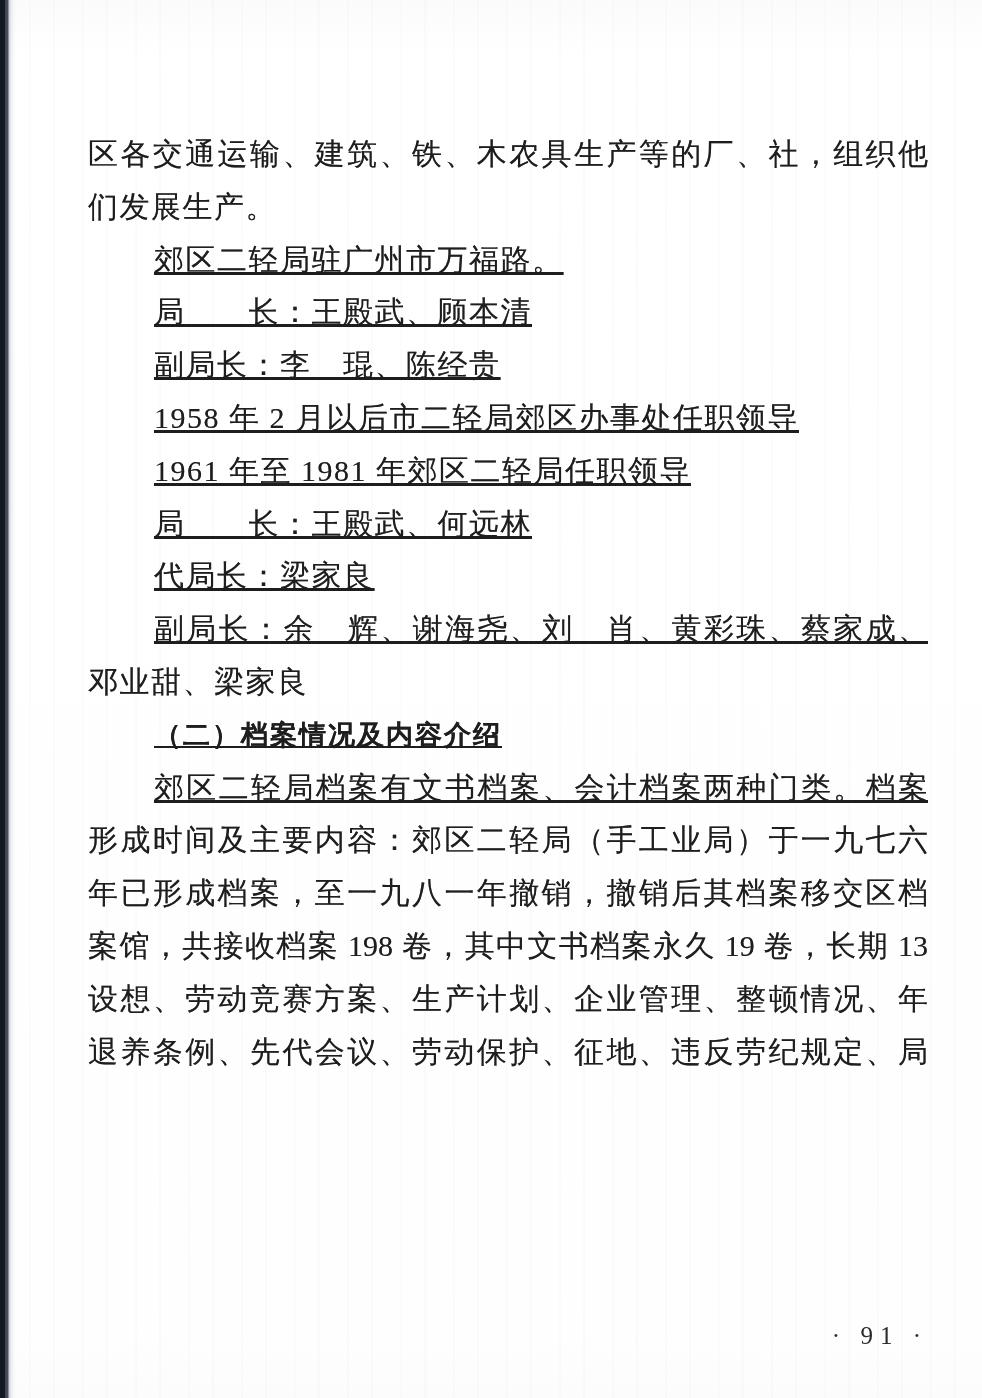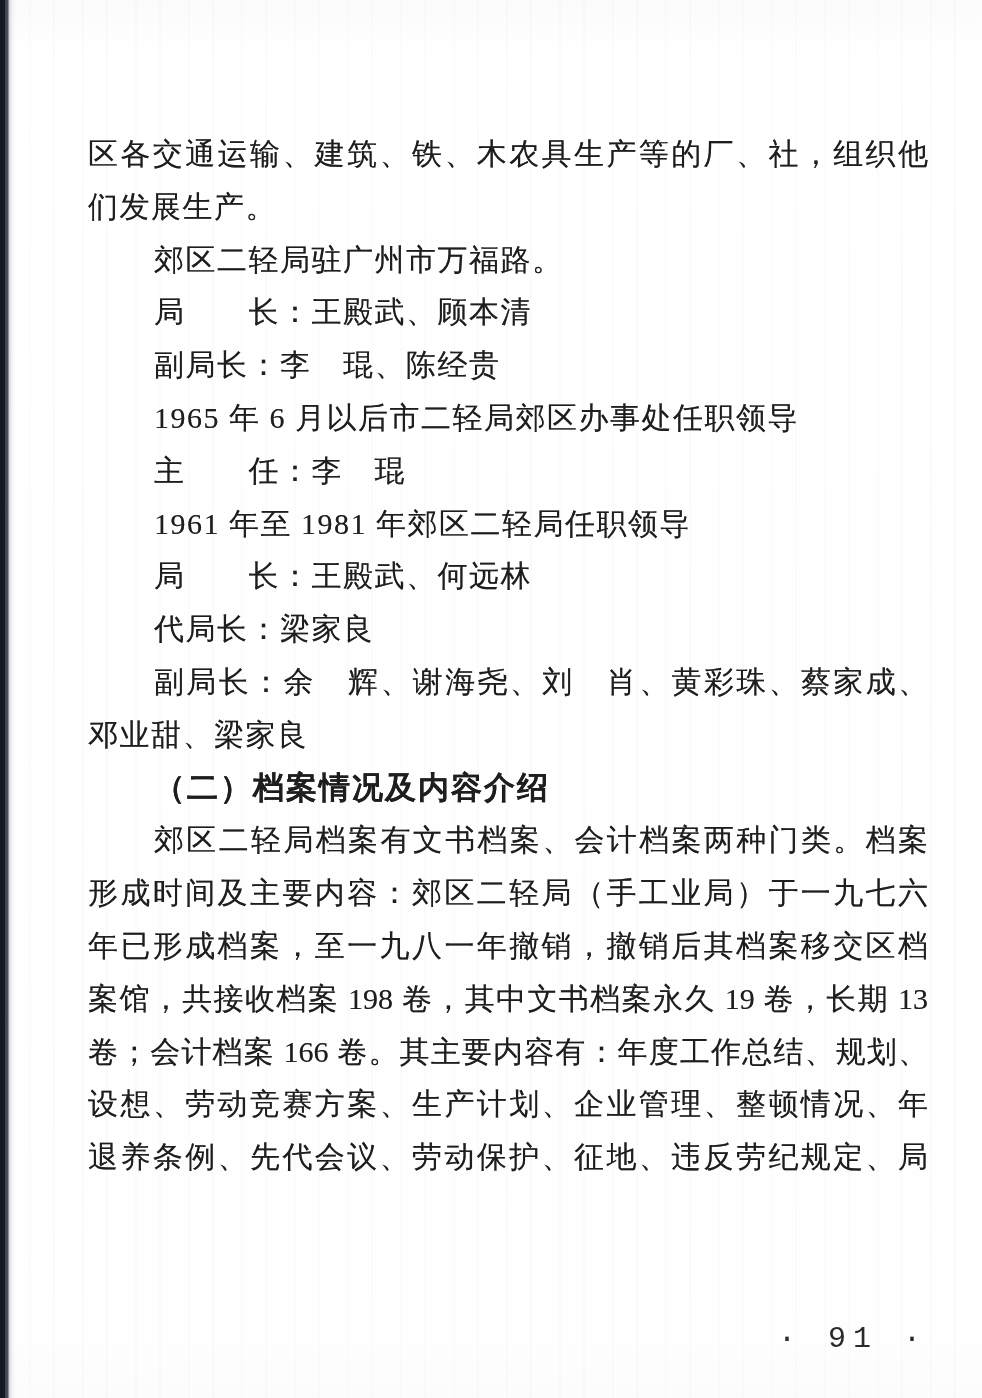"郊区二轻局驻广州市万福路。" .ln.ind { text-decoration: none -> underline }
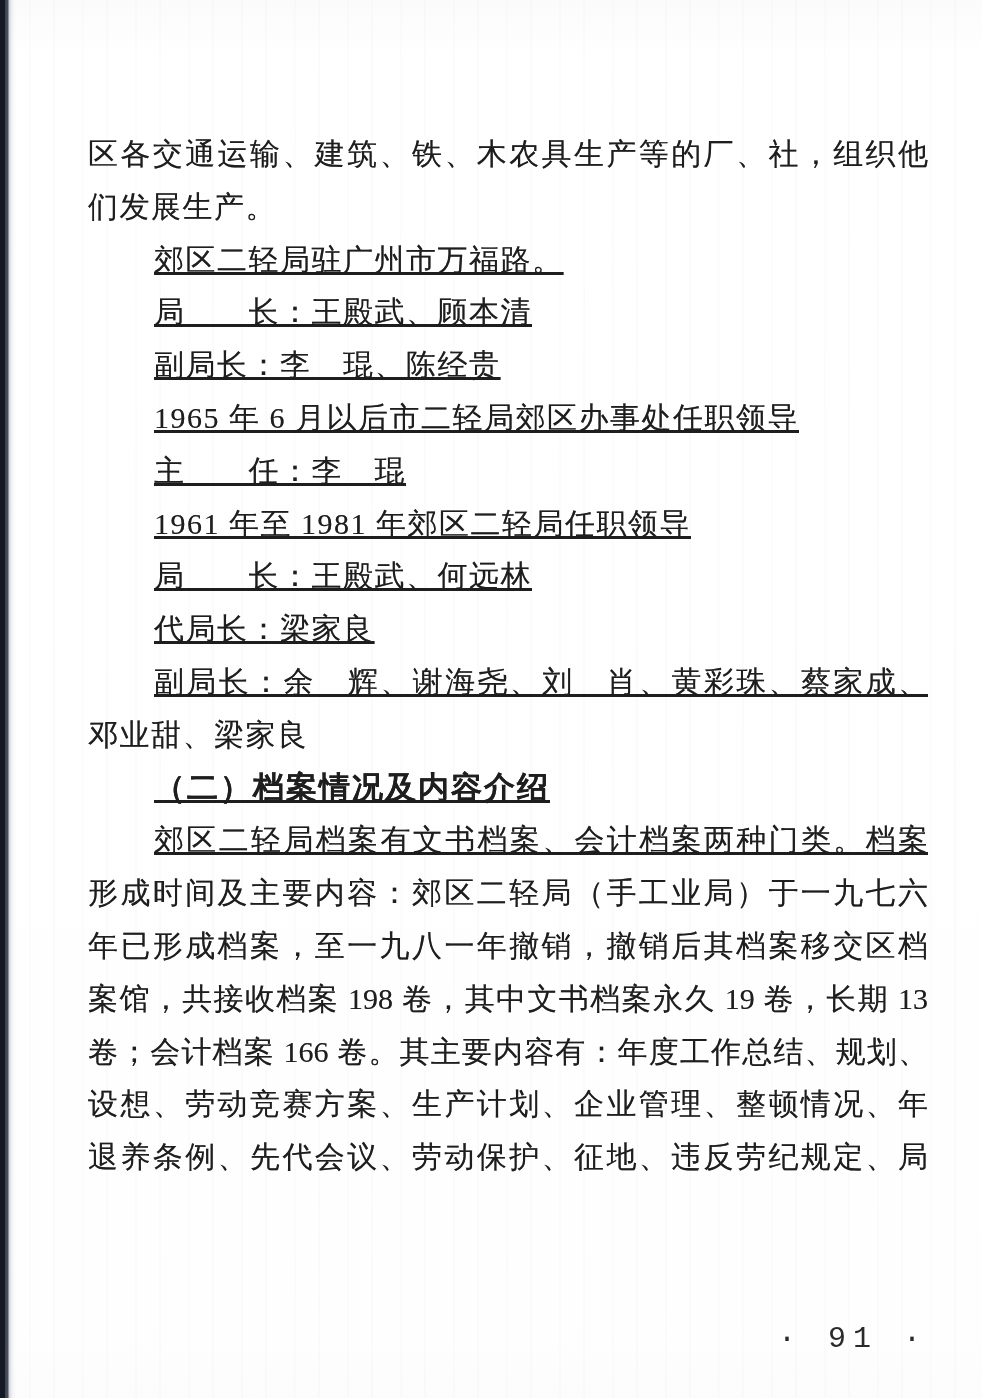"1965 年 6 月以后市二轻局郊区办事处任职领导" div.ln { text: 1965 年 6 -> 1958 年 2 }
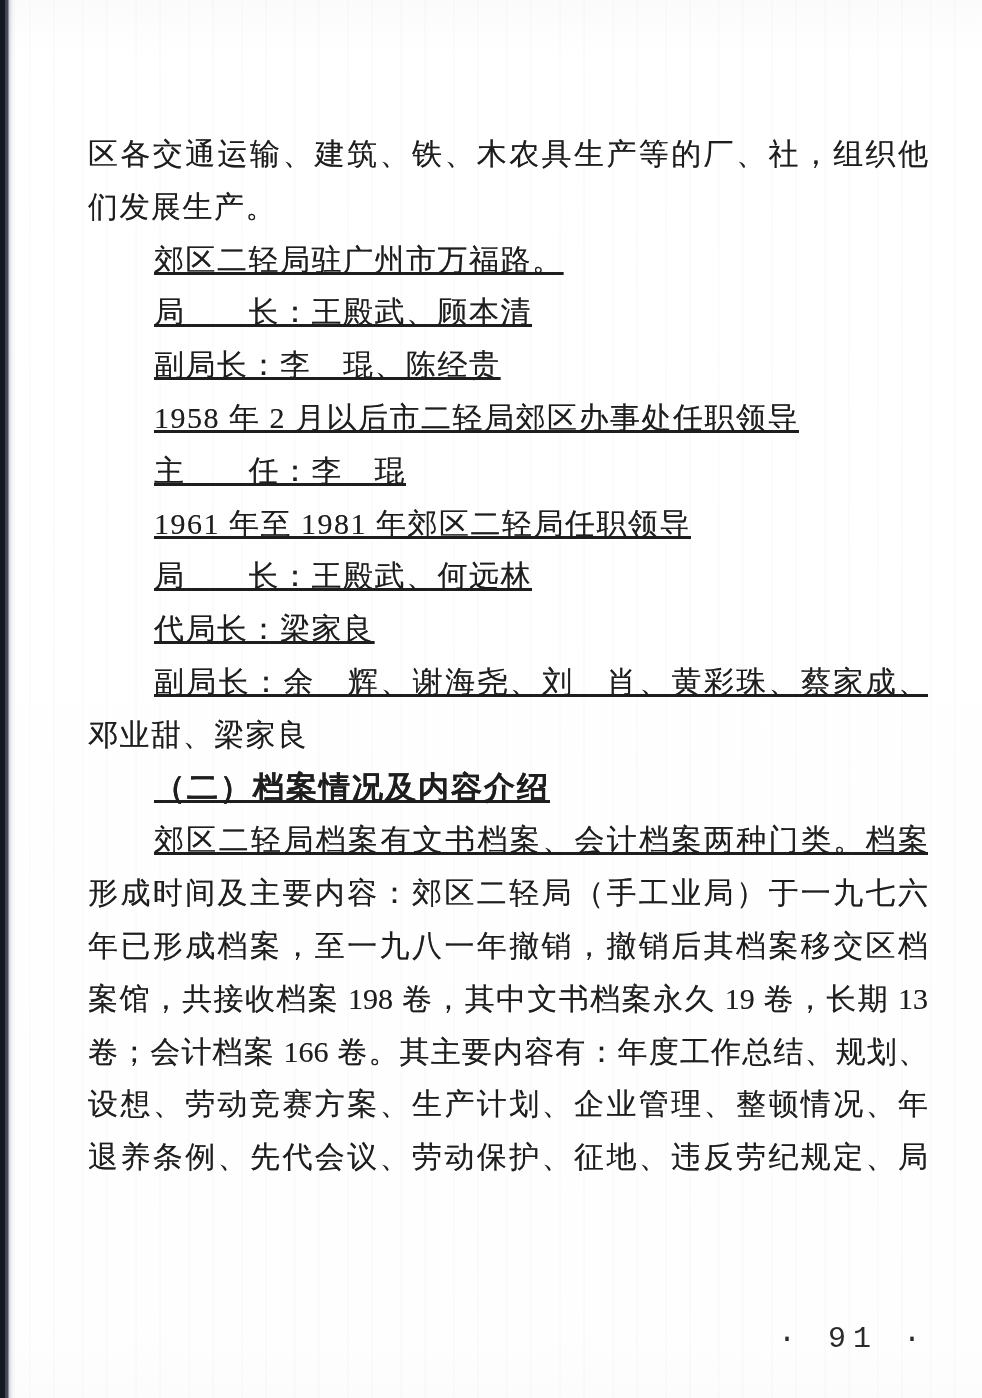"主 任：李 琨" div.ln { html: <div>主 任：李 琨</div> -> none }
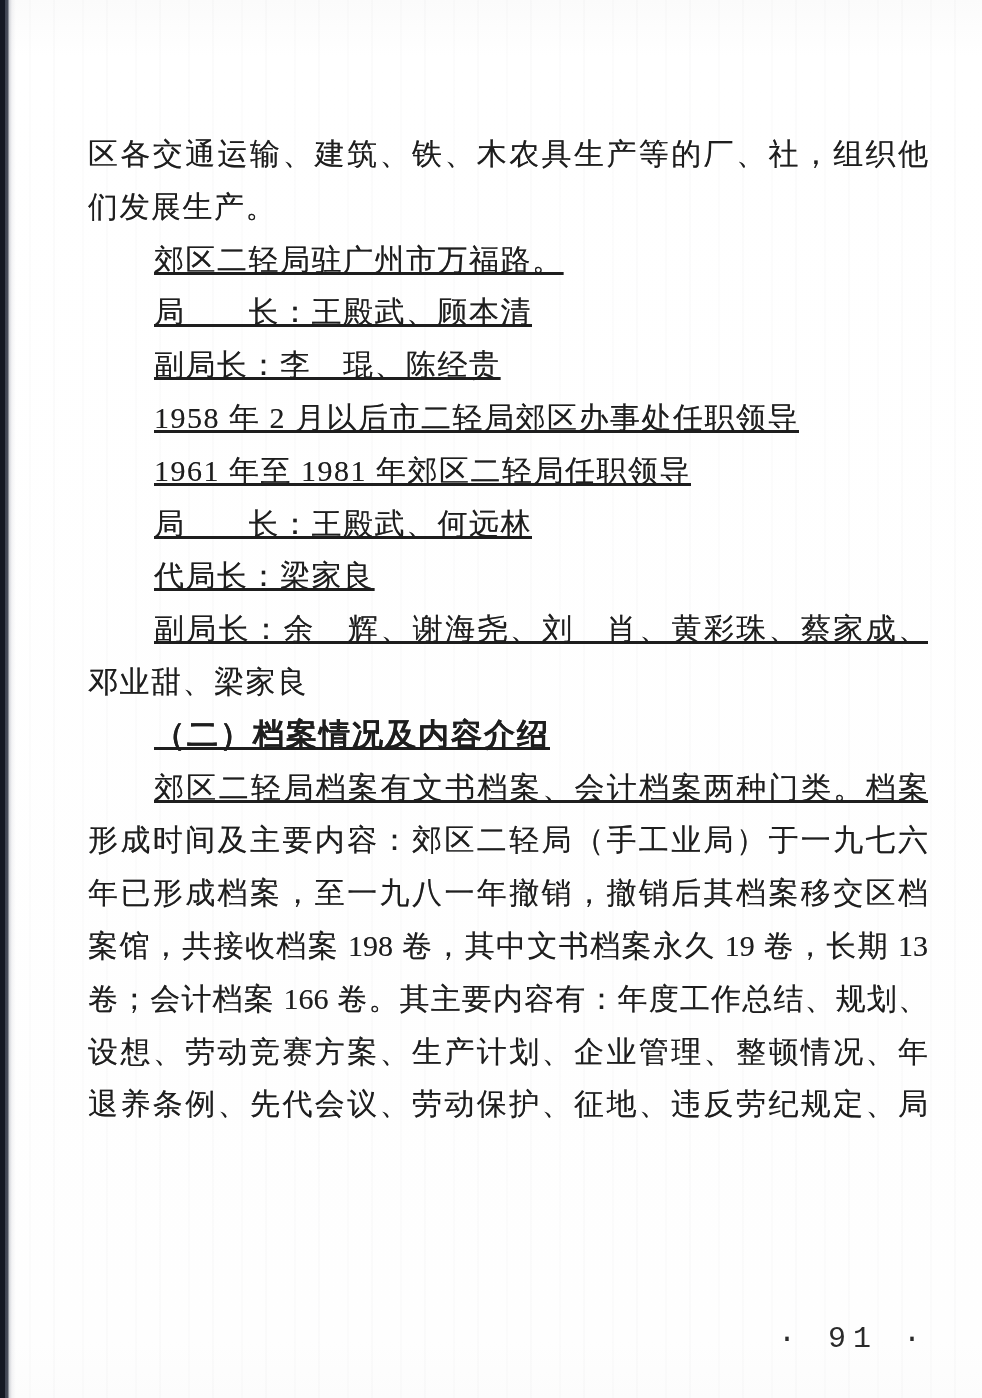"（二）档案情况及内容介绍" .ln.heading { font-size: 31px -> 27px }
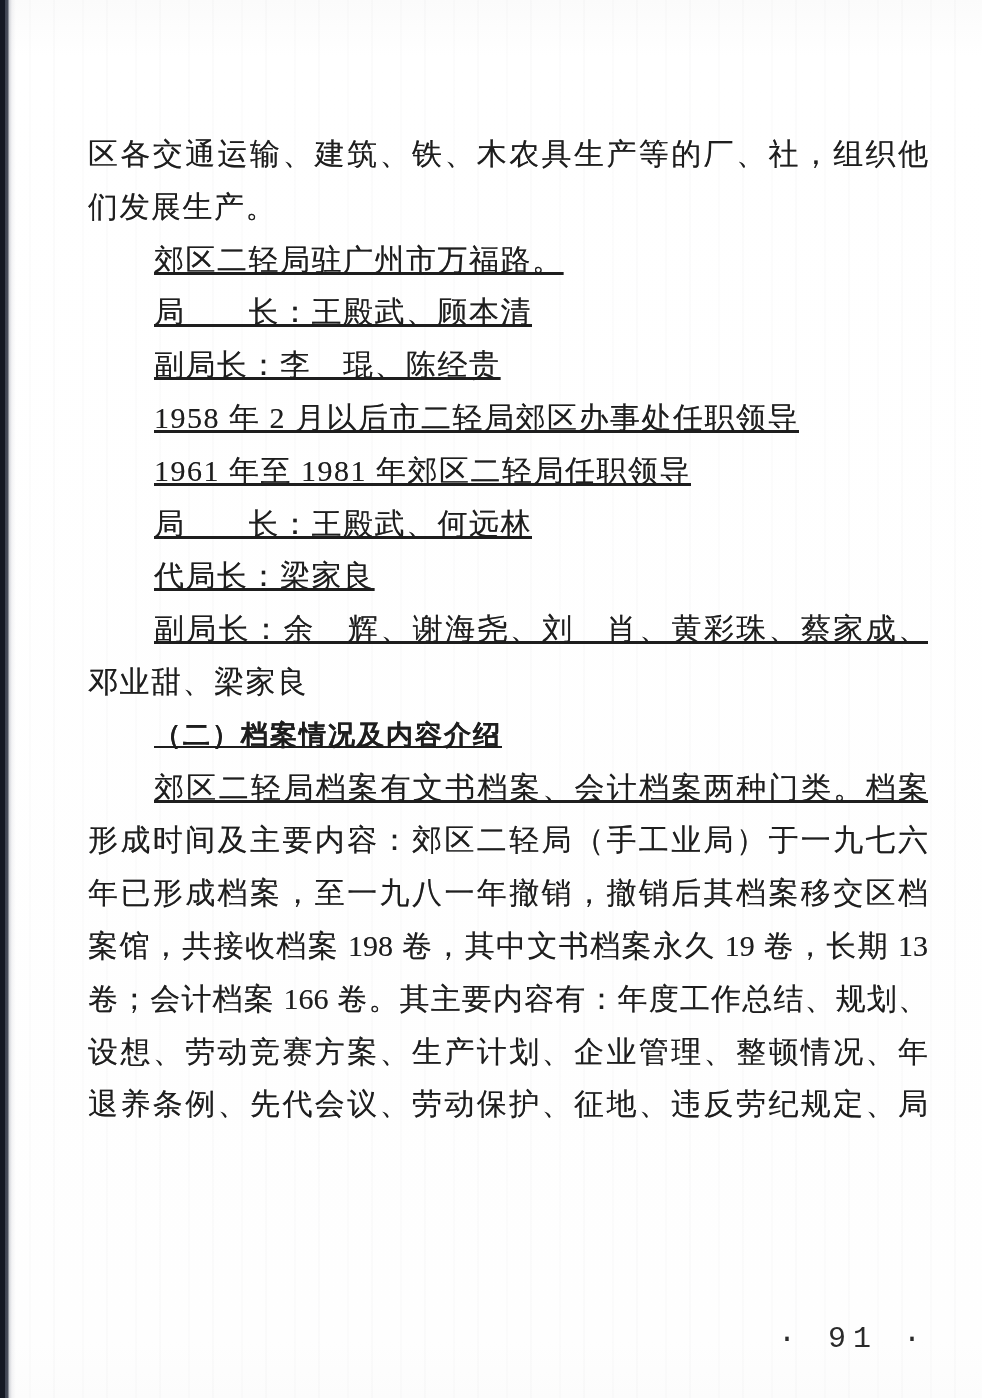"卷；会计档案 166 卷。其主要内容有：年度工作总结、规划、" div.ln { html: <div>卷；会计档案 166 卷。其主要内容有：年度工作总结、规划、</div> -> none }
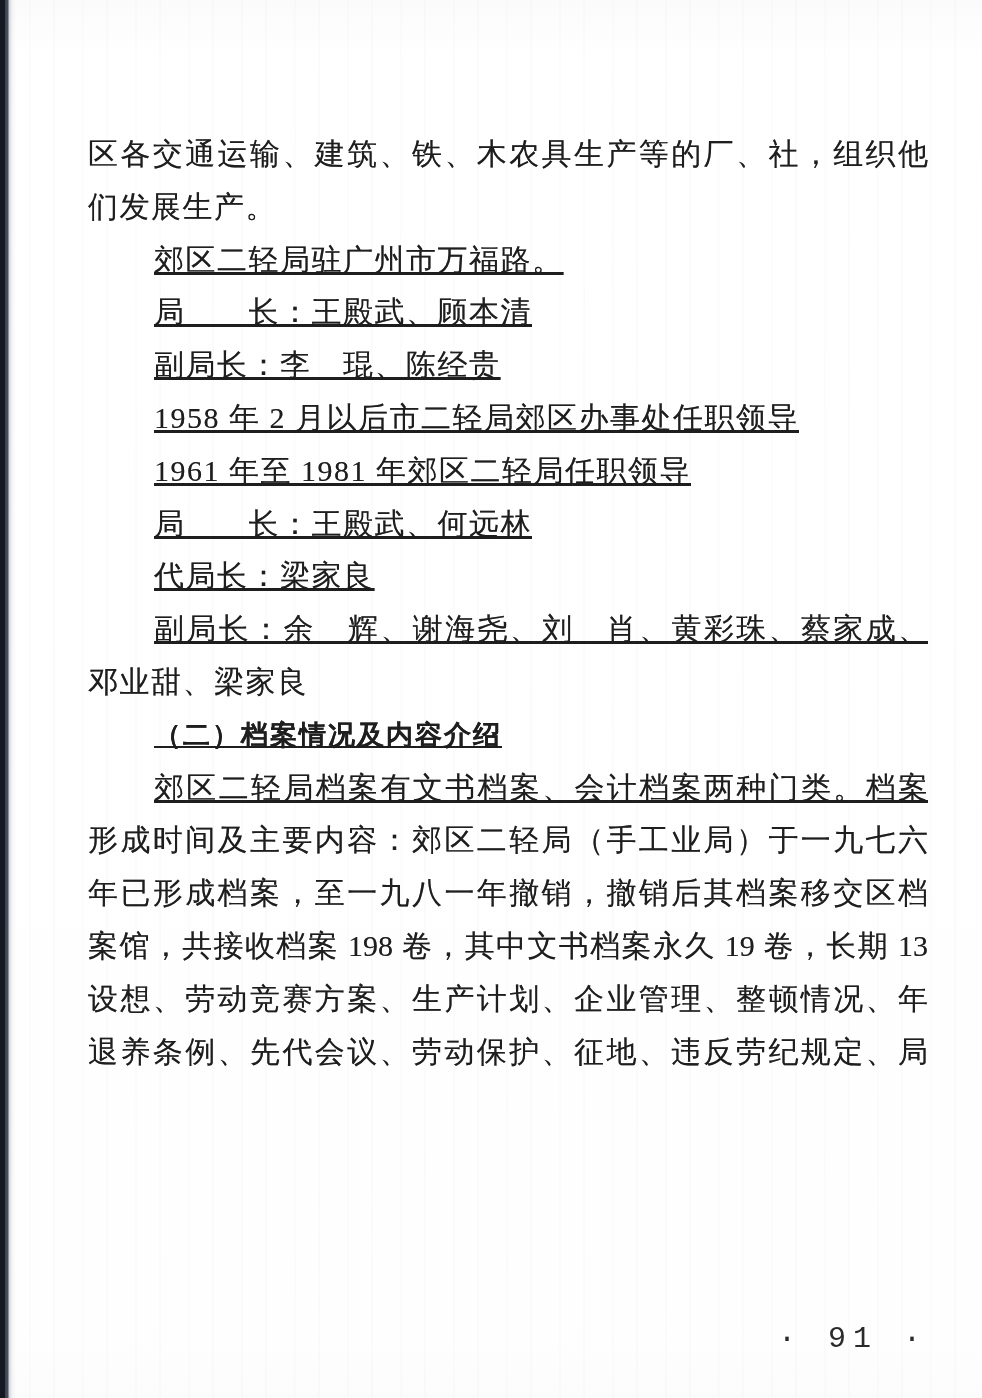"· 91 ·" .page-number { font-family: Liberation Mono, monospace -> Liberation Serif, serif; font-size: 30px -> 25px }
